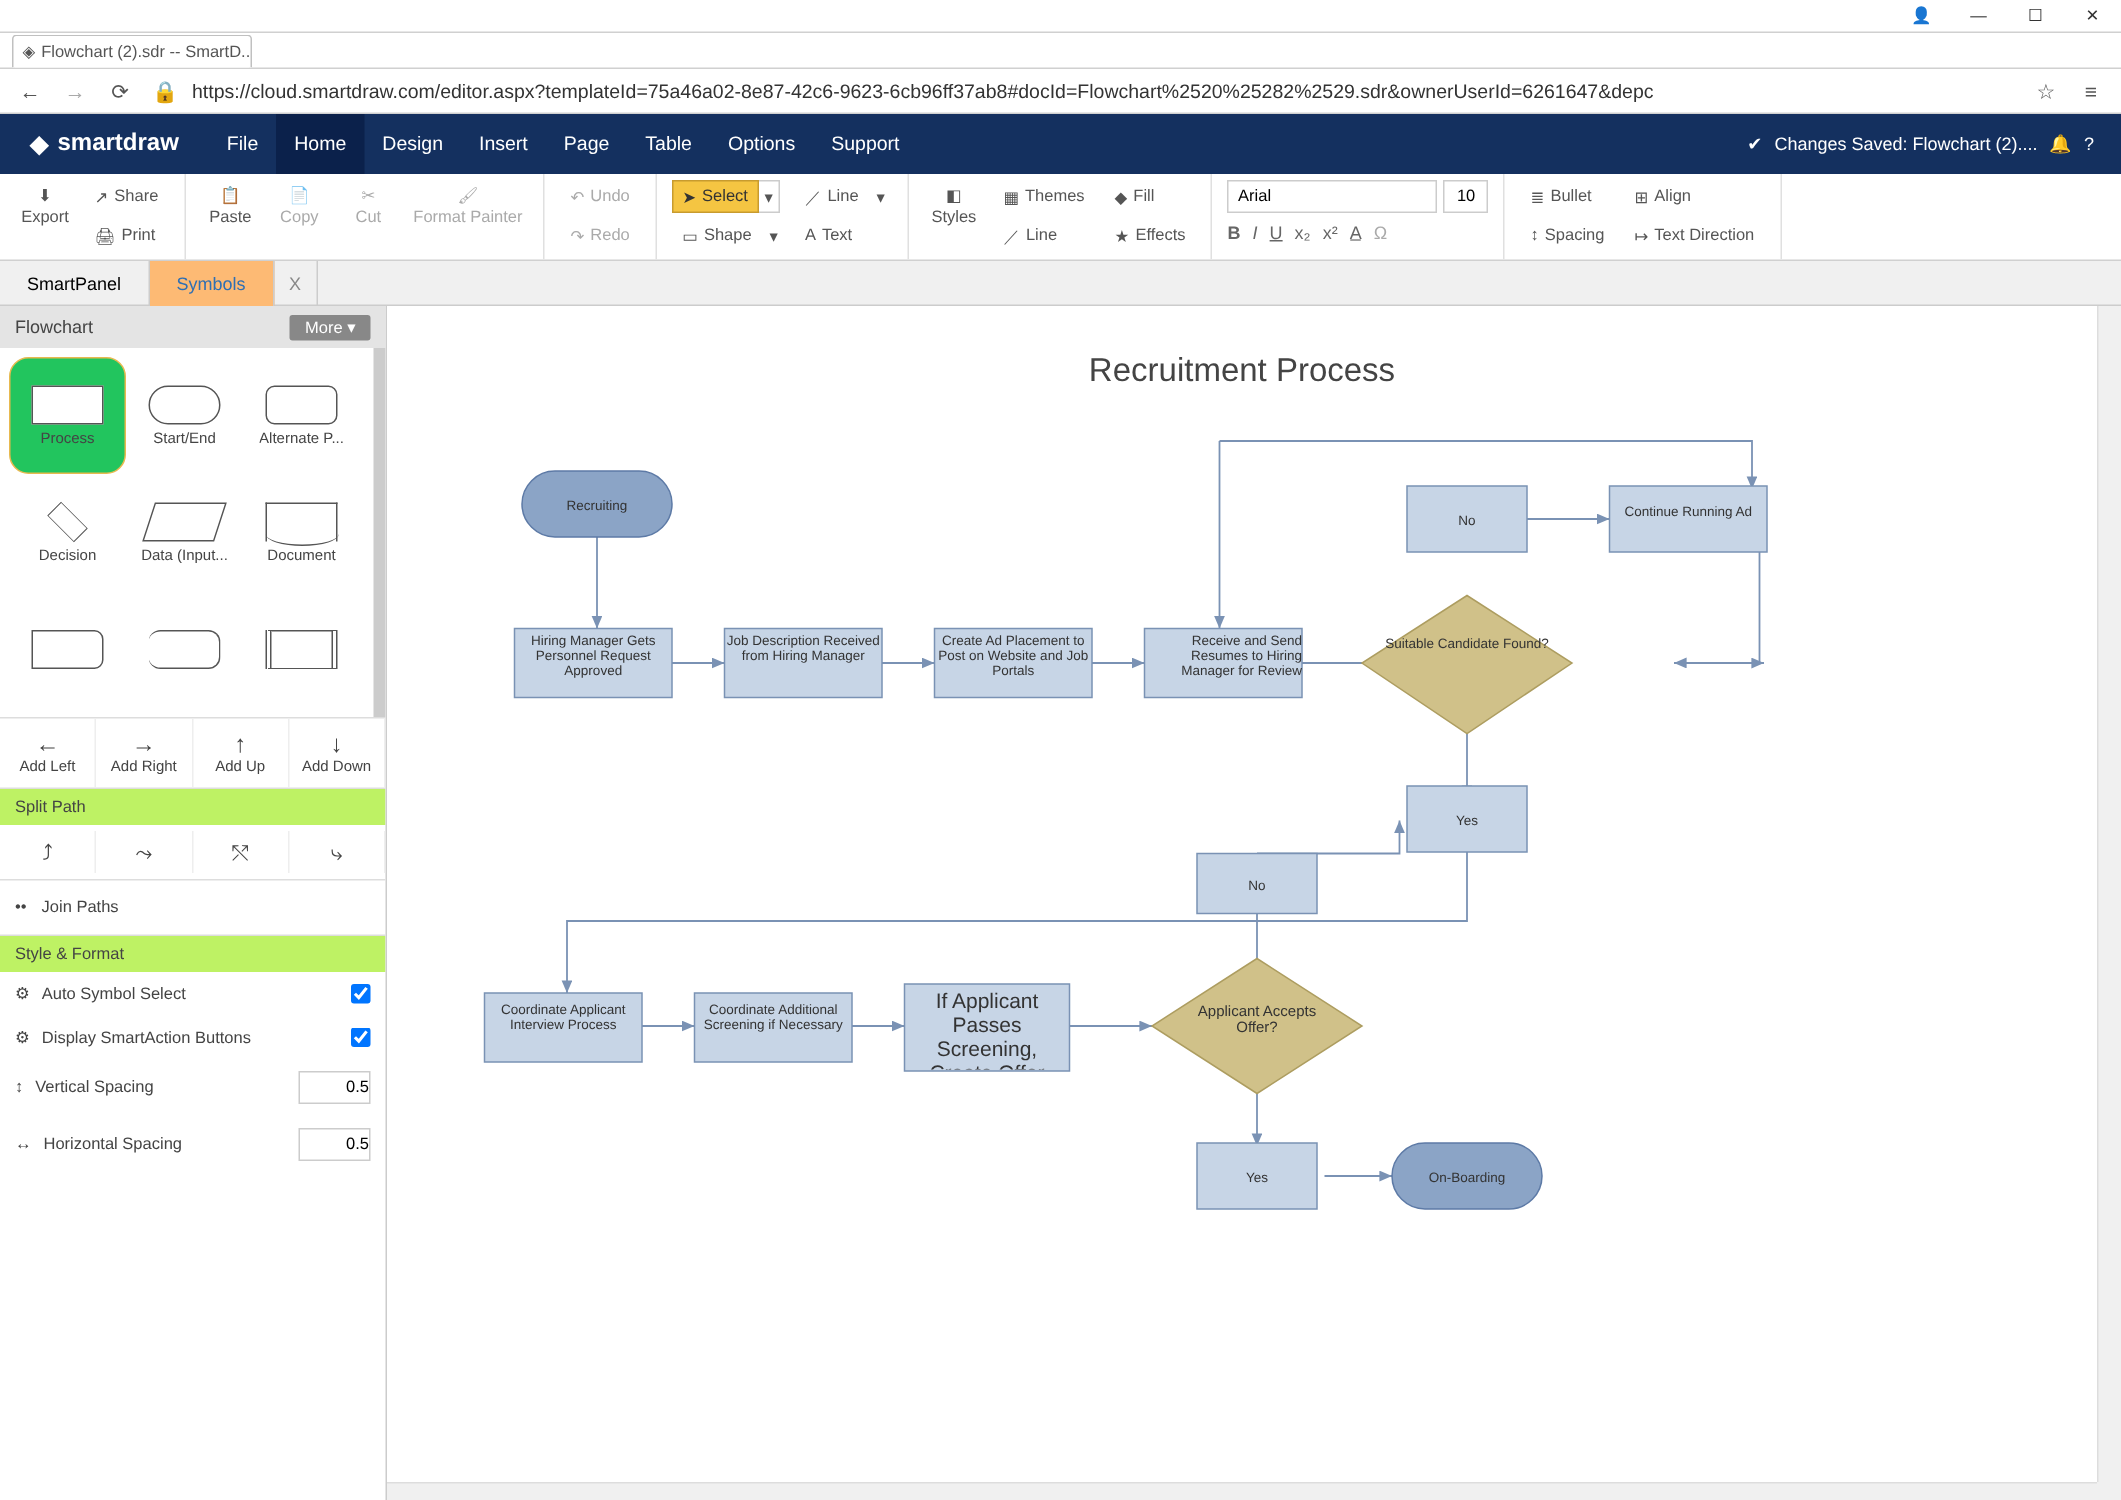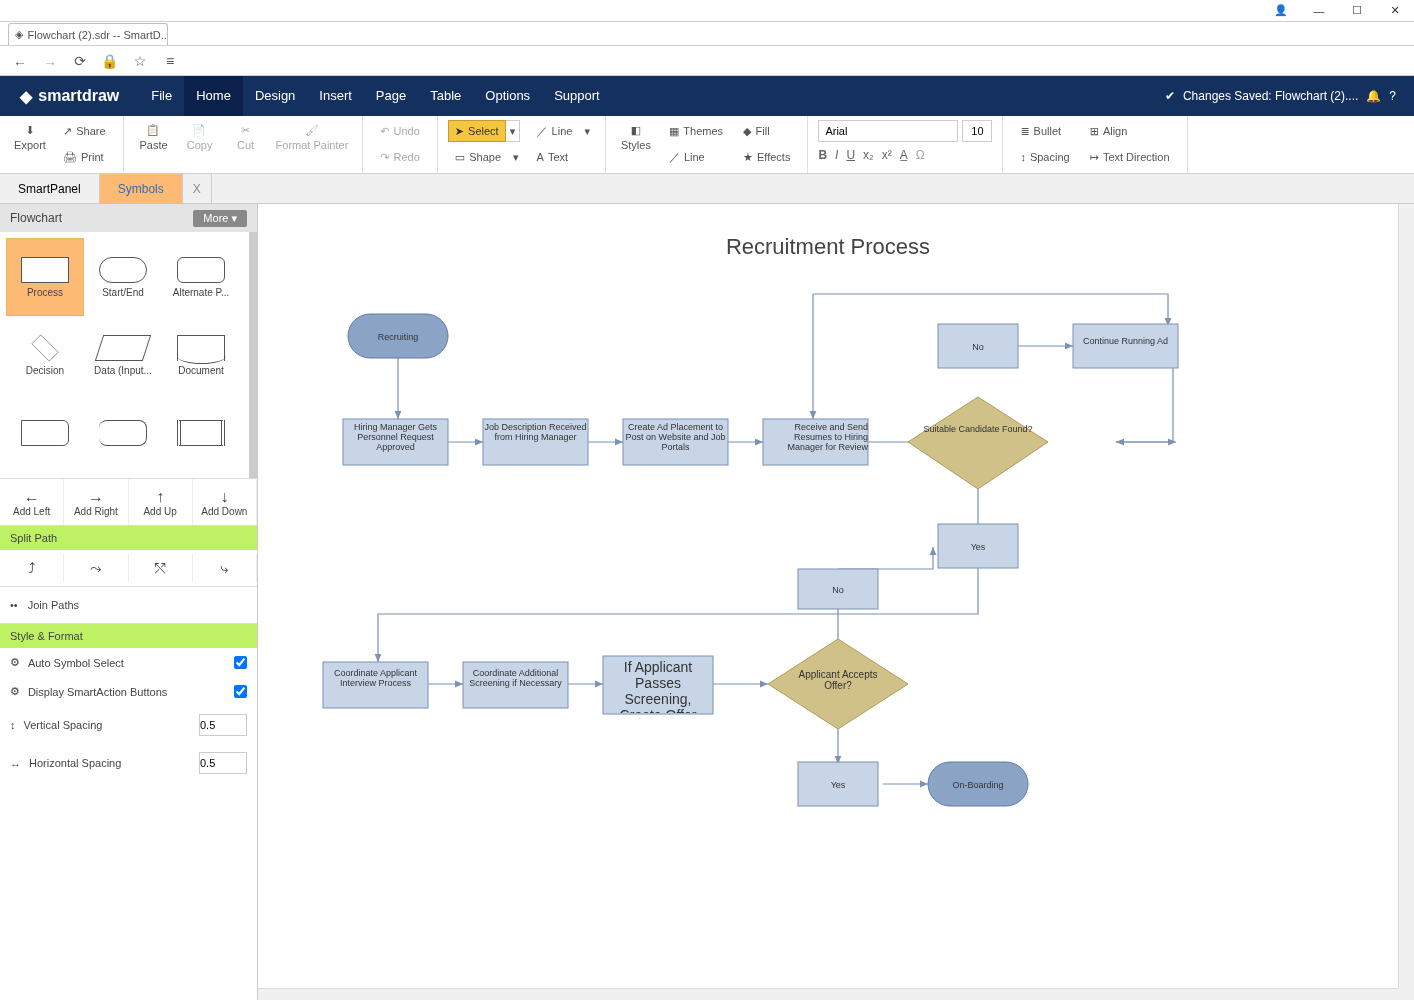"https://cloud.smartdraw.com/editor.aspx?" div.url { html: none -> <div>https://cloud.smartdraw.com/editor.aspx?templateId=75a46a02-8e87-42c6-9623-6cb96ff37ab8#docId=Flowchart%2520%25282%2529.sdr&amp;ownerUserId=6261647&amp;depc</div> }
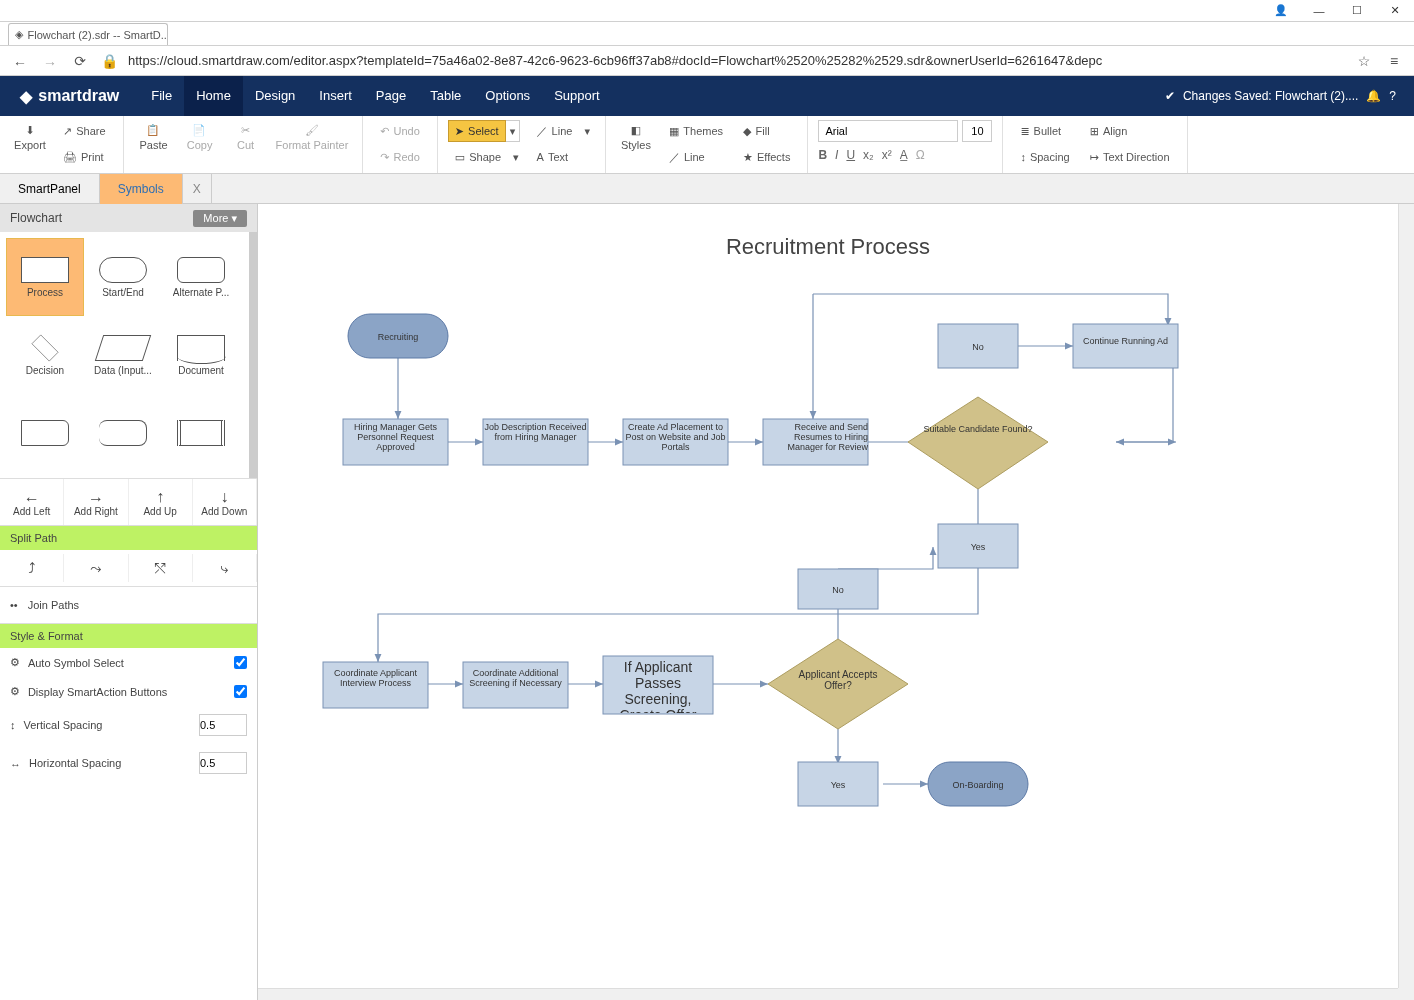"Process" .shape-cell.sel { background: #fdba74 -> #22c55e; border-radius: 0 -> 13px }
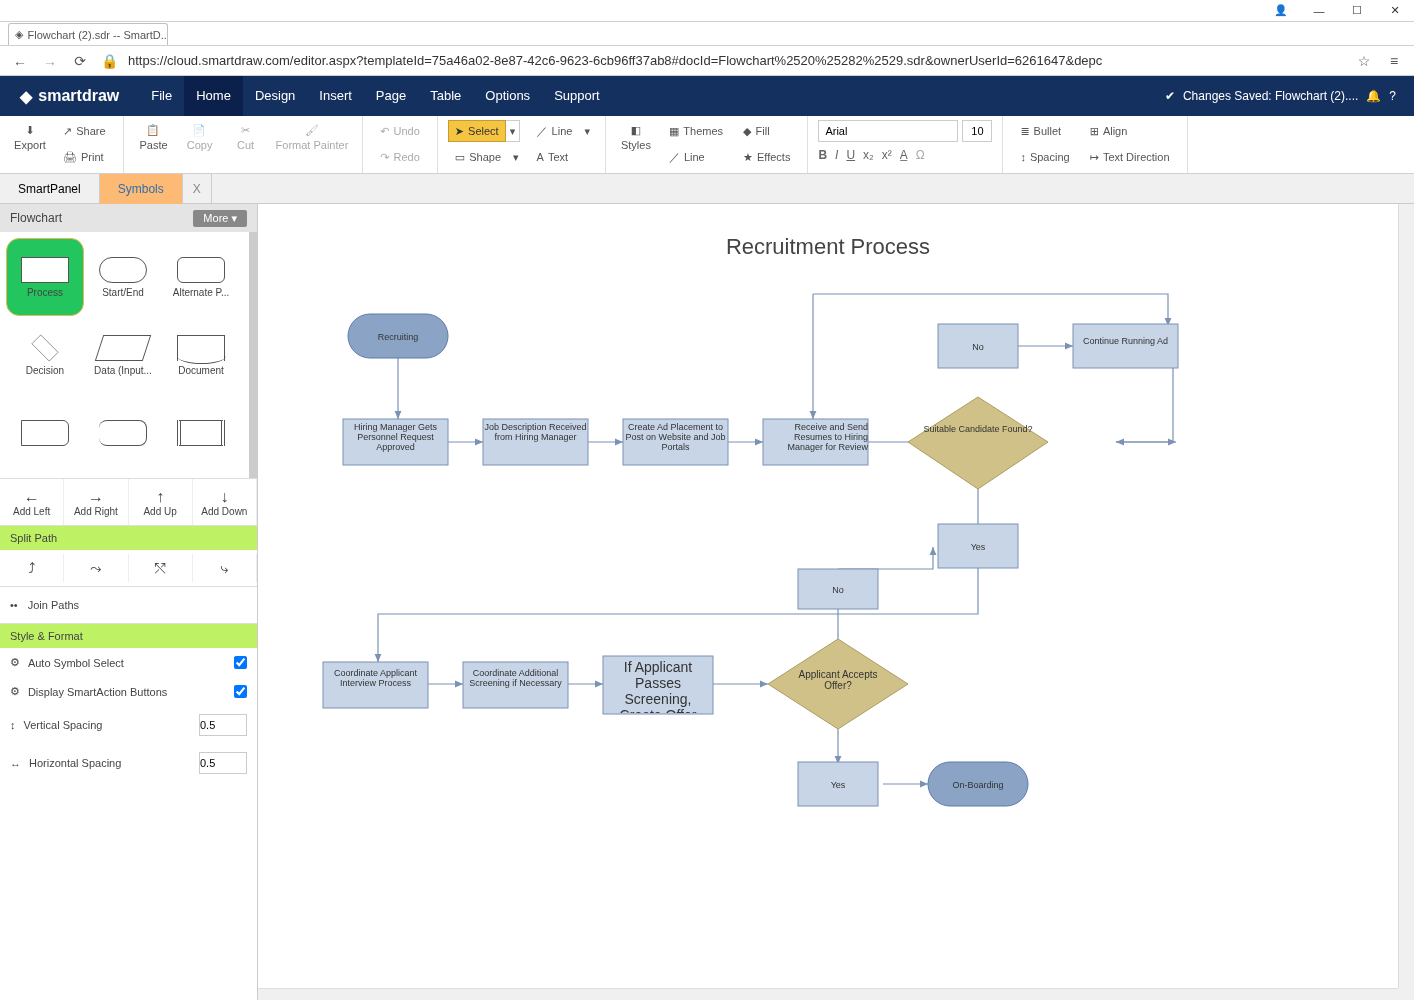"0.5" .spacing-input { text-align: left -> right }
